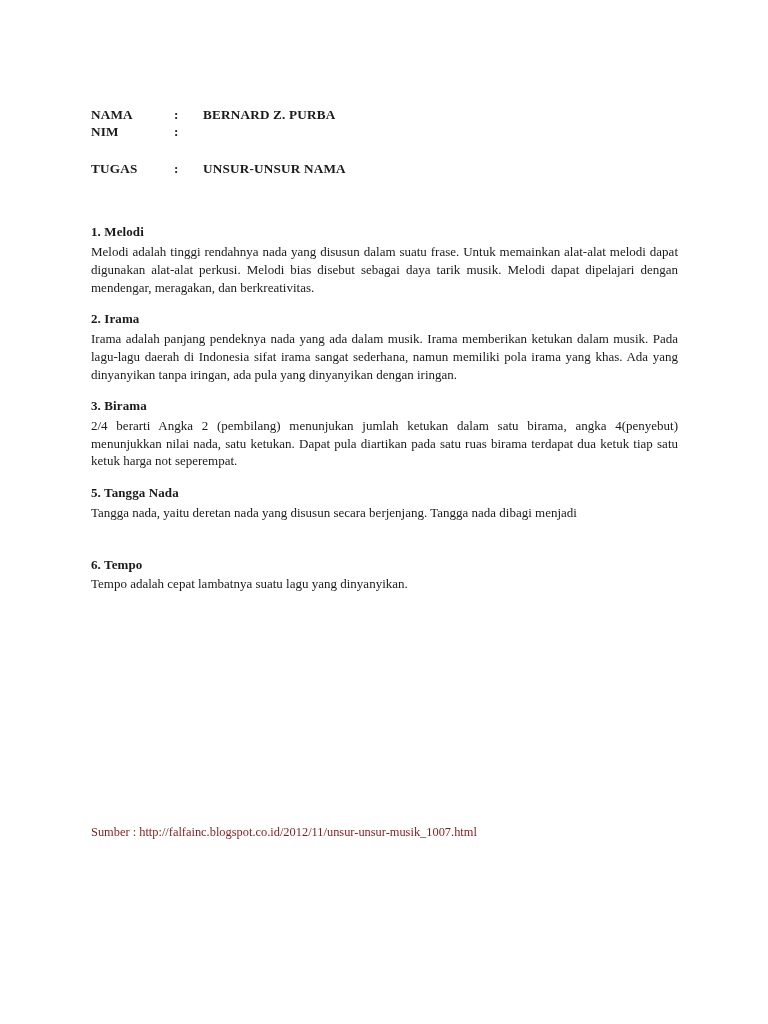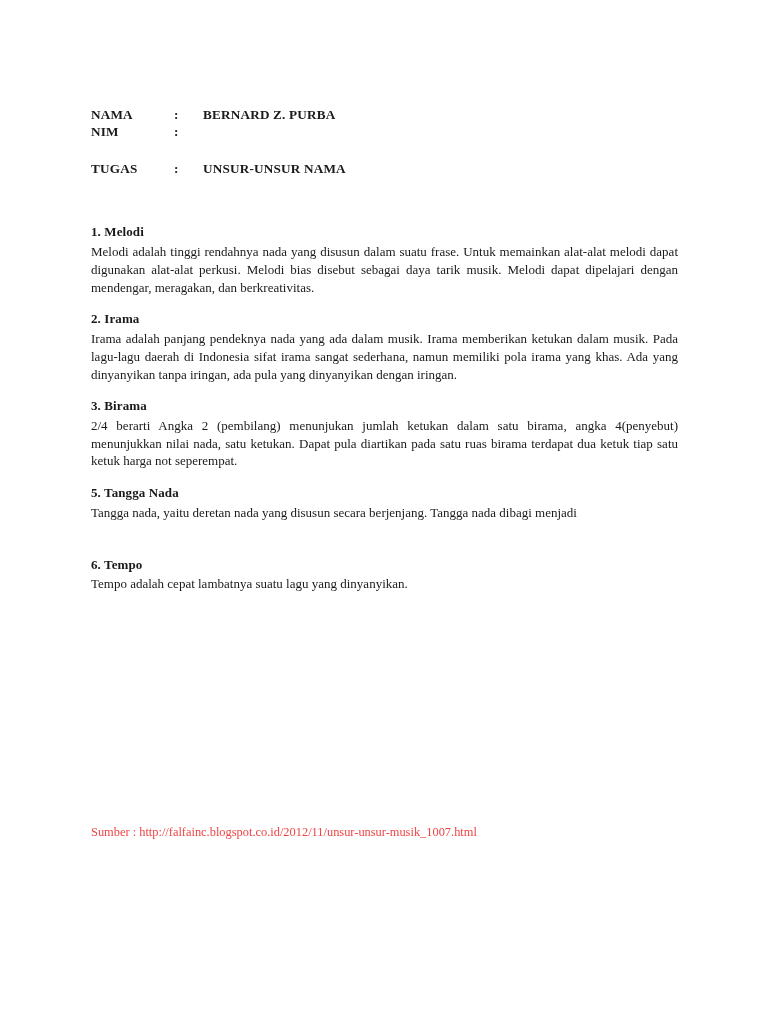"Sumber :" .source-line { color: #ef4444 -> #7f1d1d }
